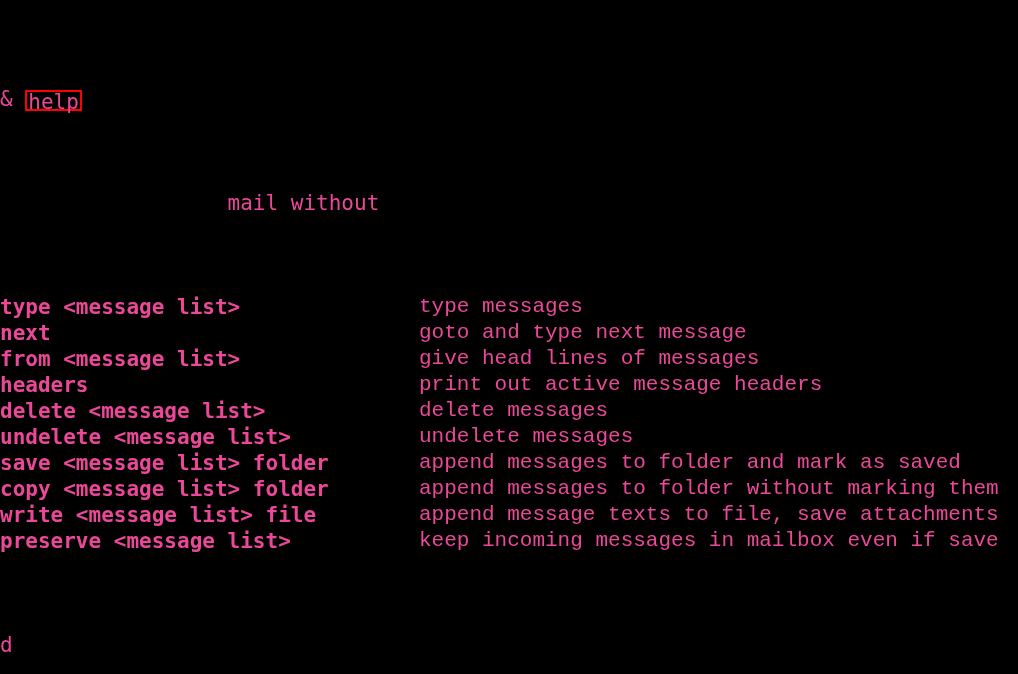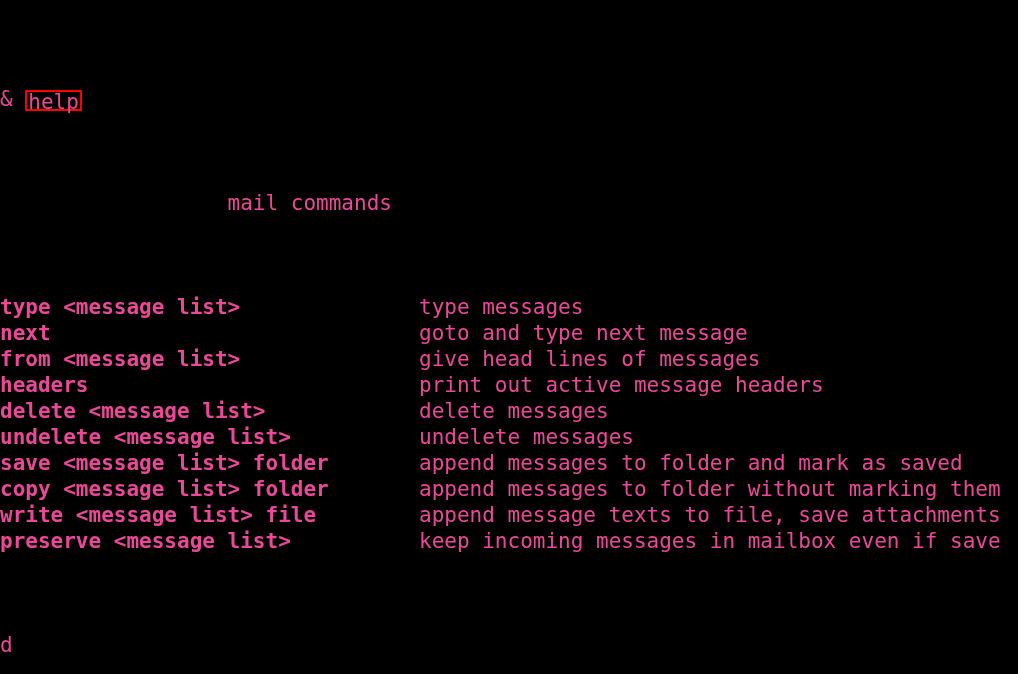"mail commands" div.heading-line { text: commands -> without }
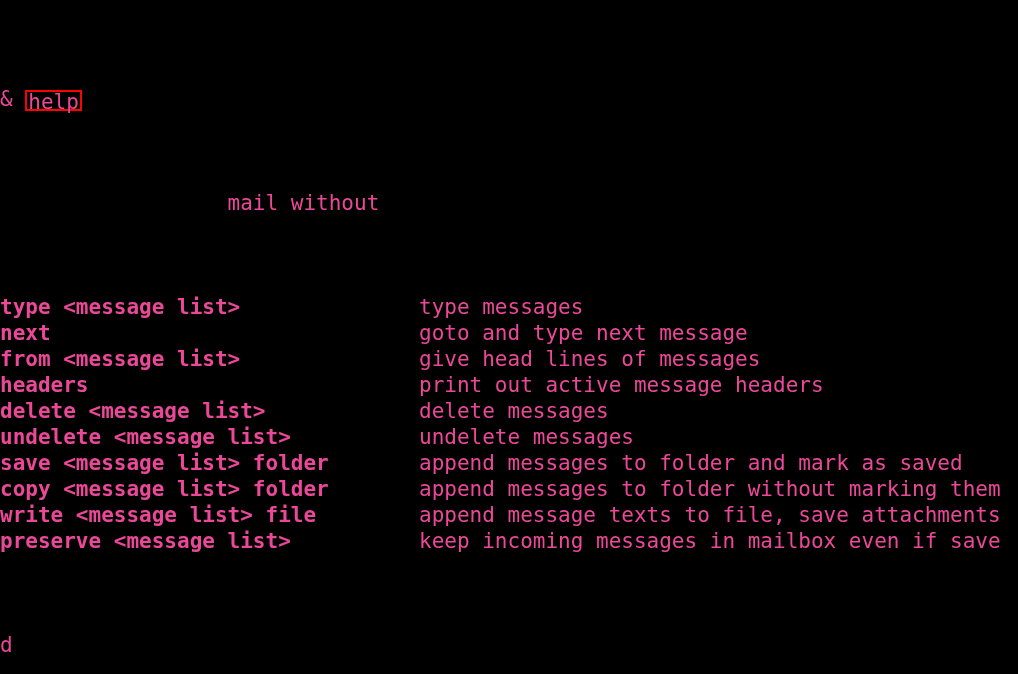"type messages" .col-right { font-family: none -> Liberation Mono, monospace }
